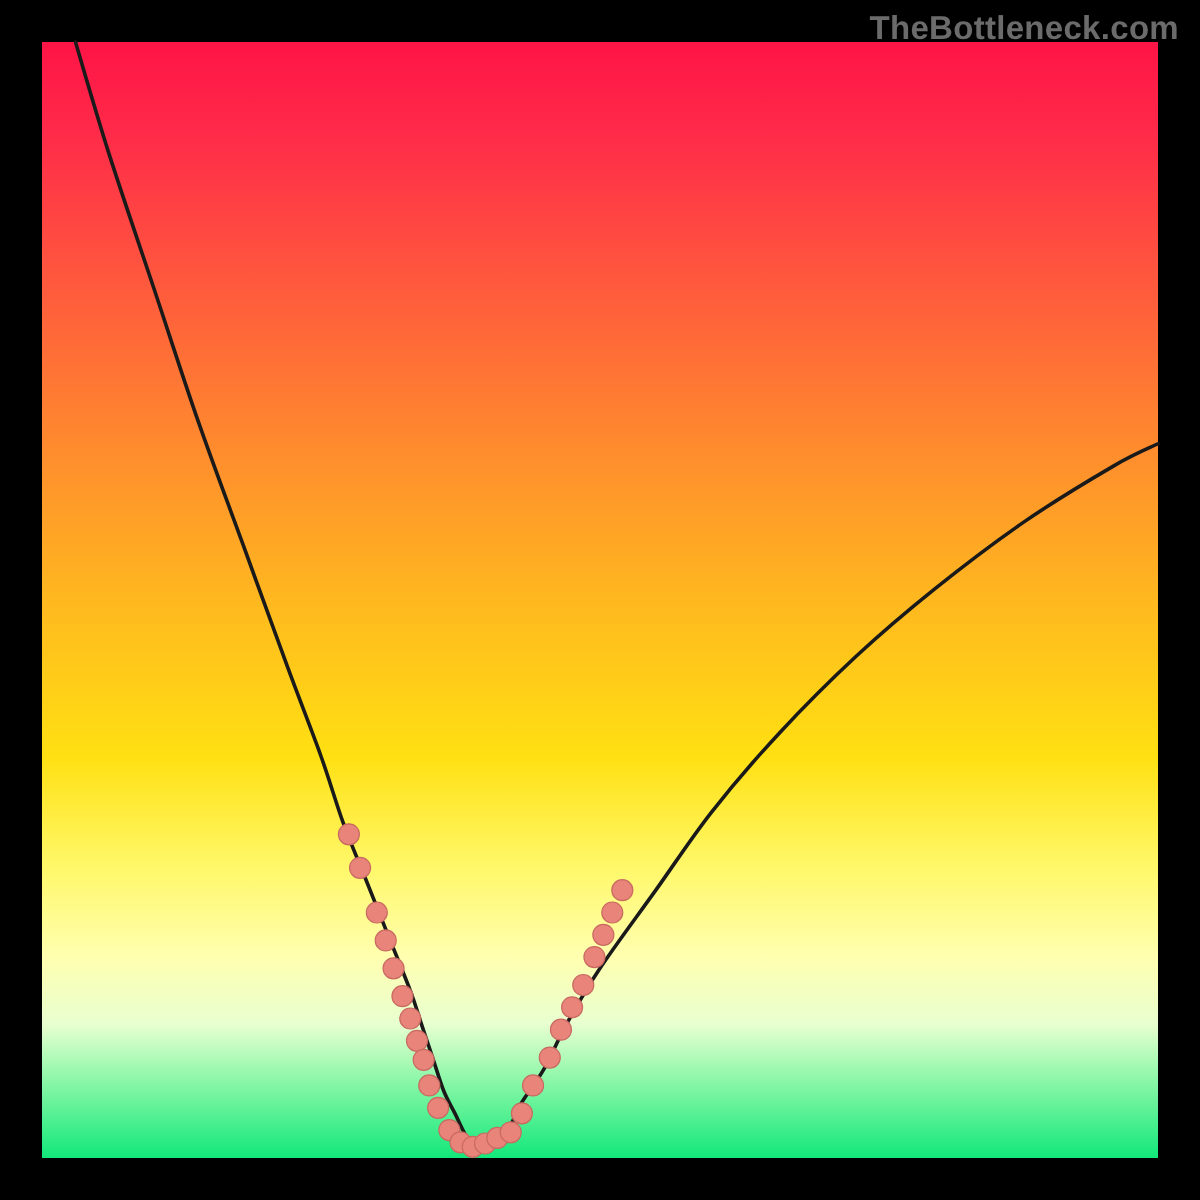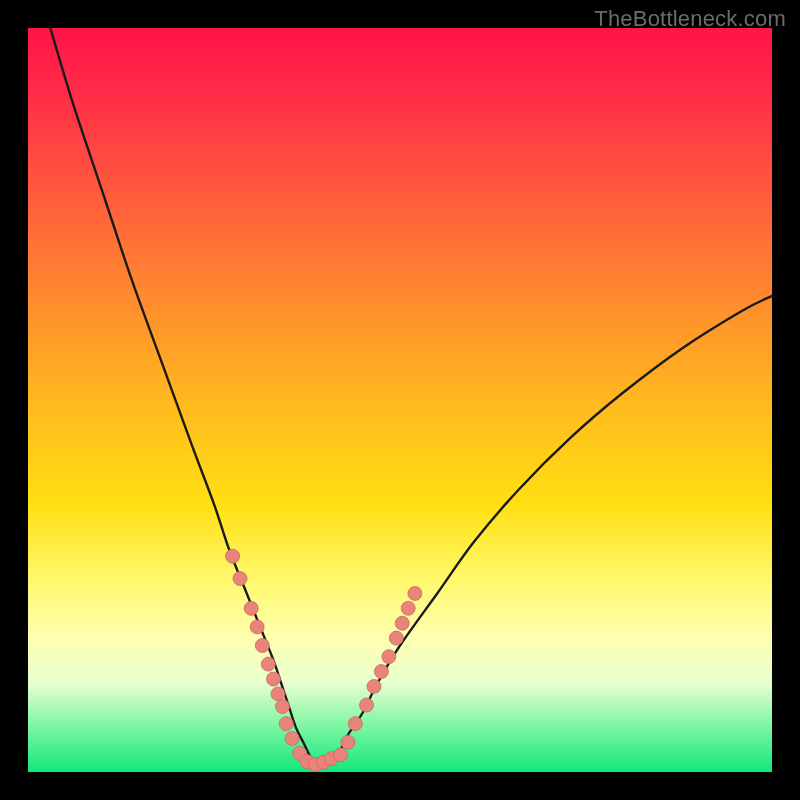"TheBottleneck.com" .watermark { font-weight: 400 -> 700 }
